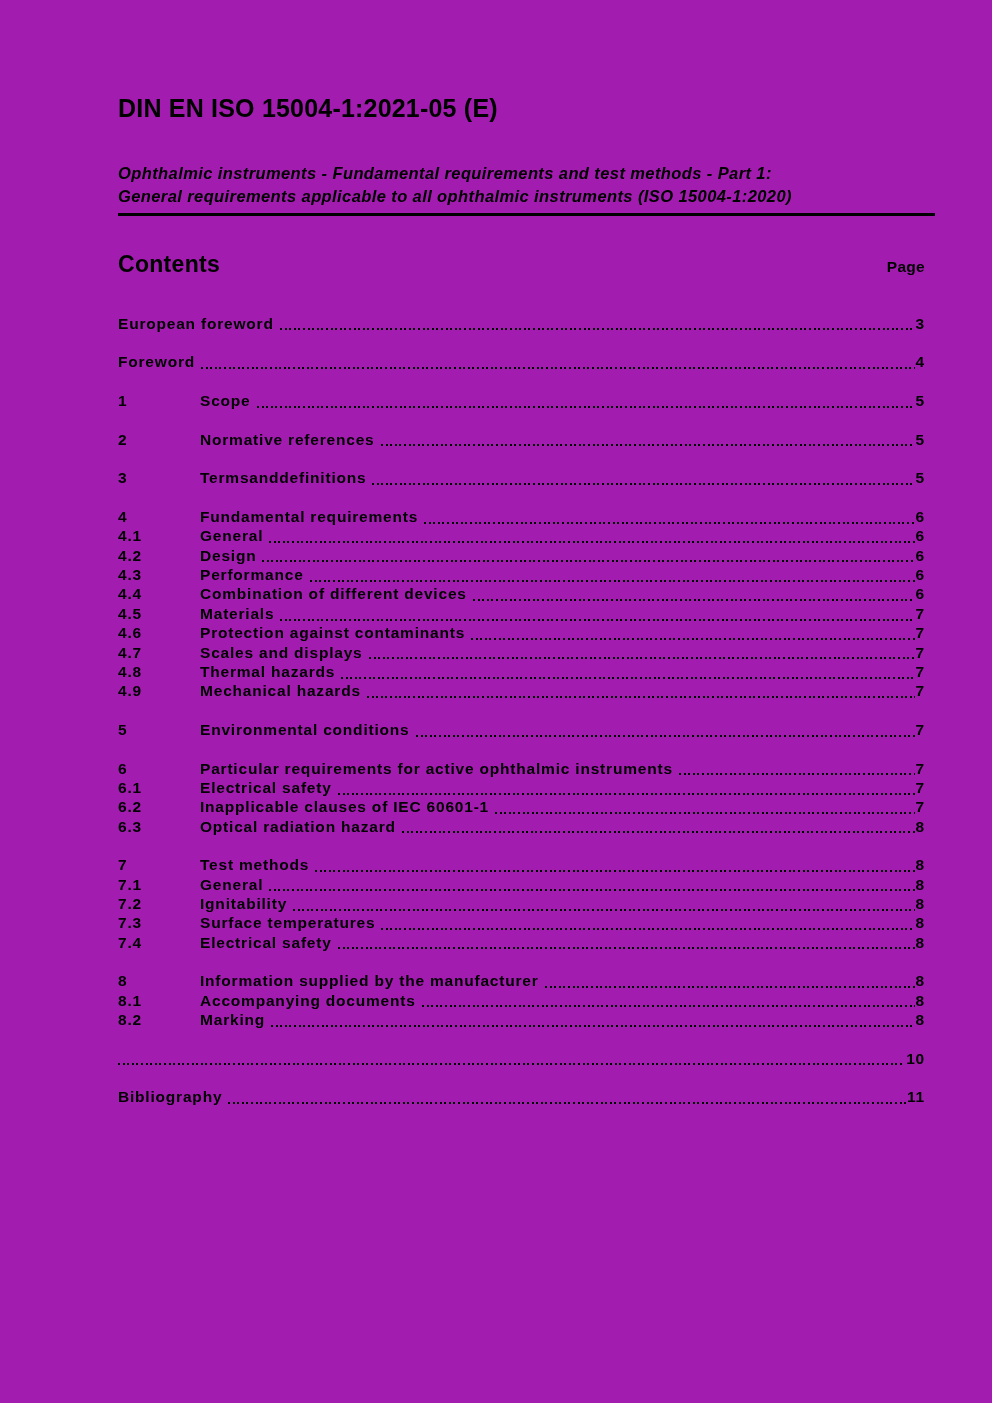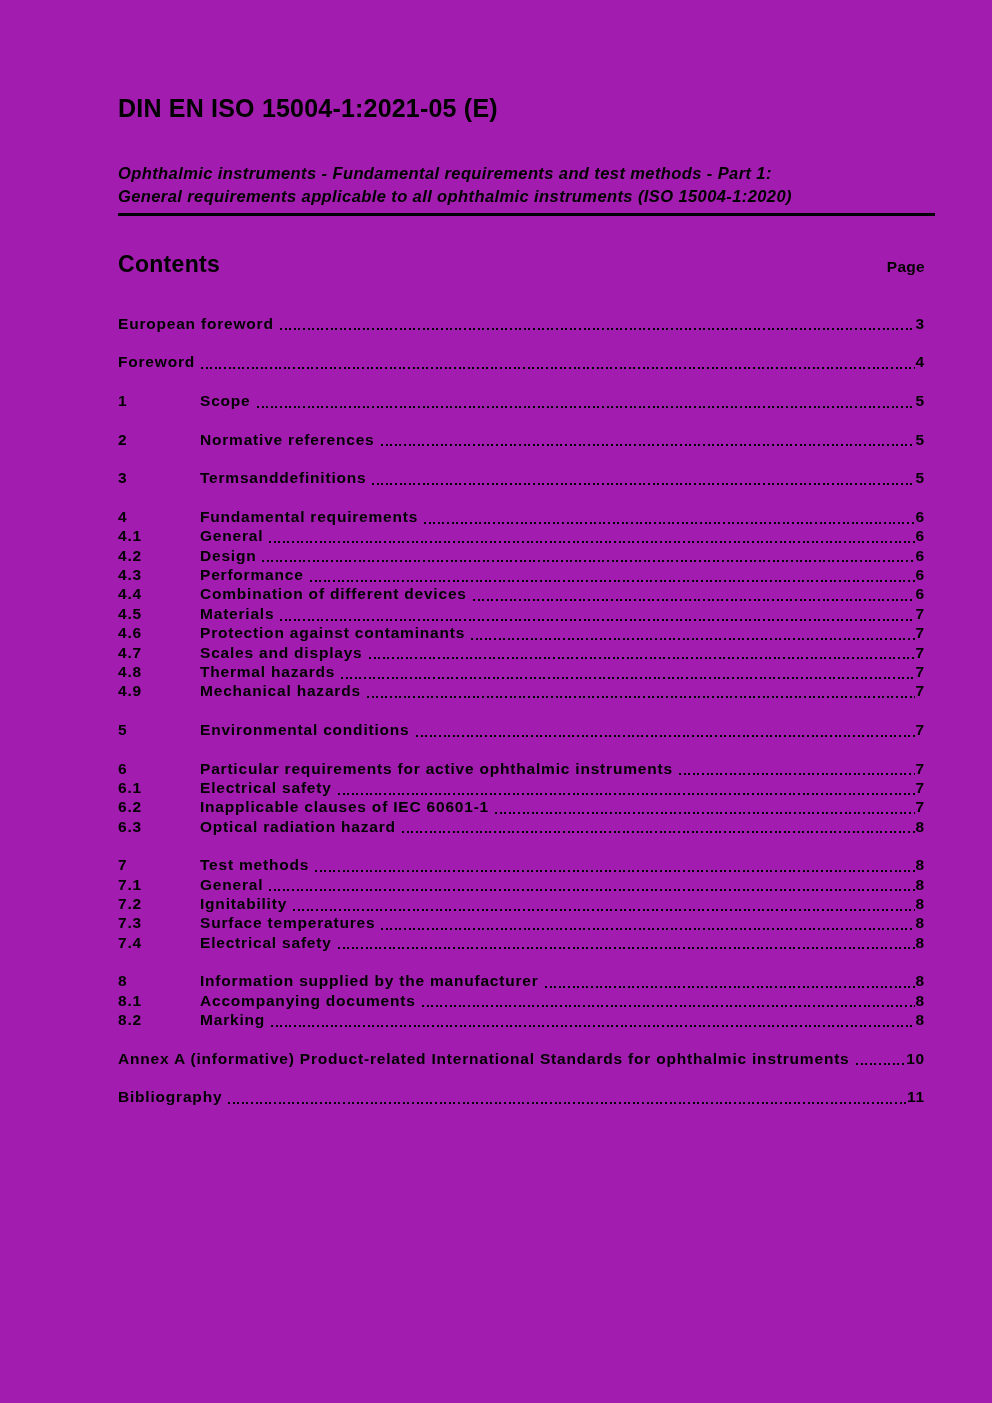"Annex A (informative) Product-related" span.toc-title { html: <span>Annex A (informative) Product-related International Standards for ophthalmic instruments</span> -> none }
